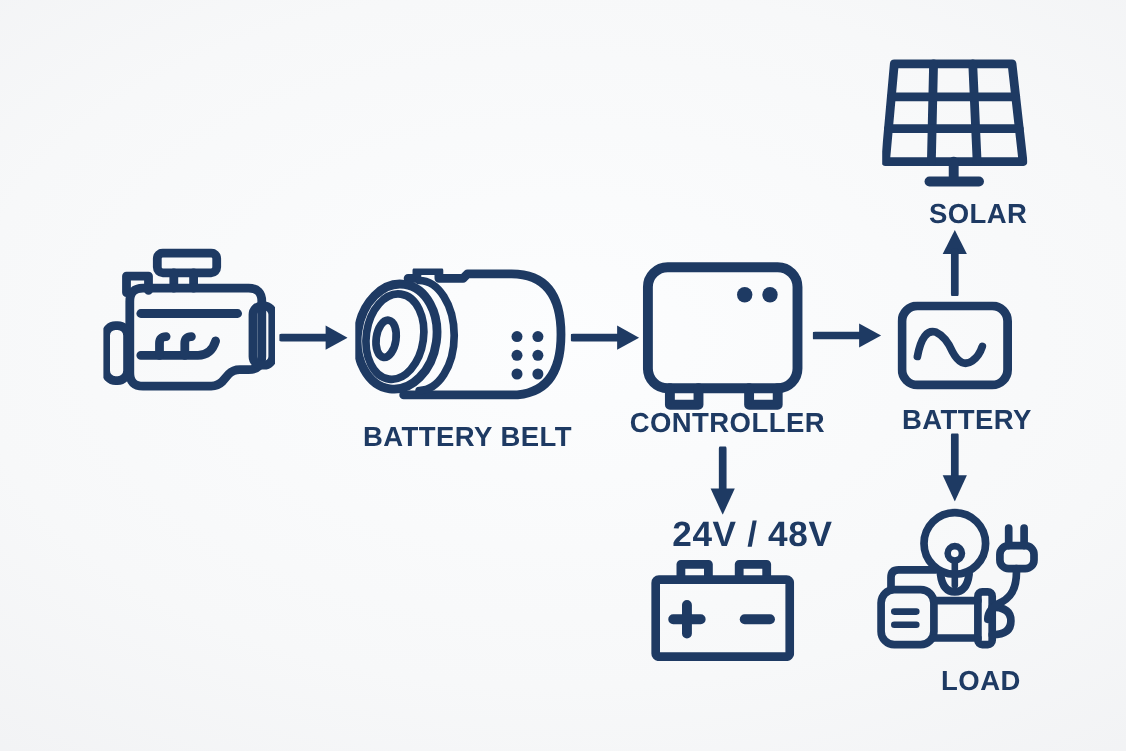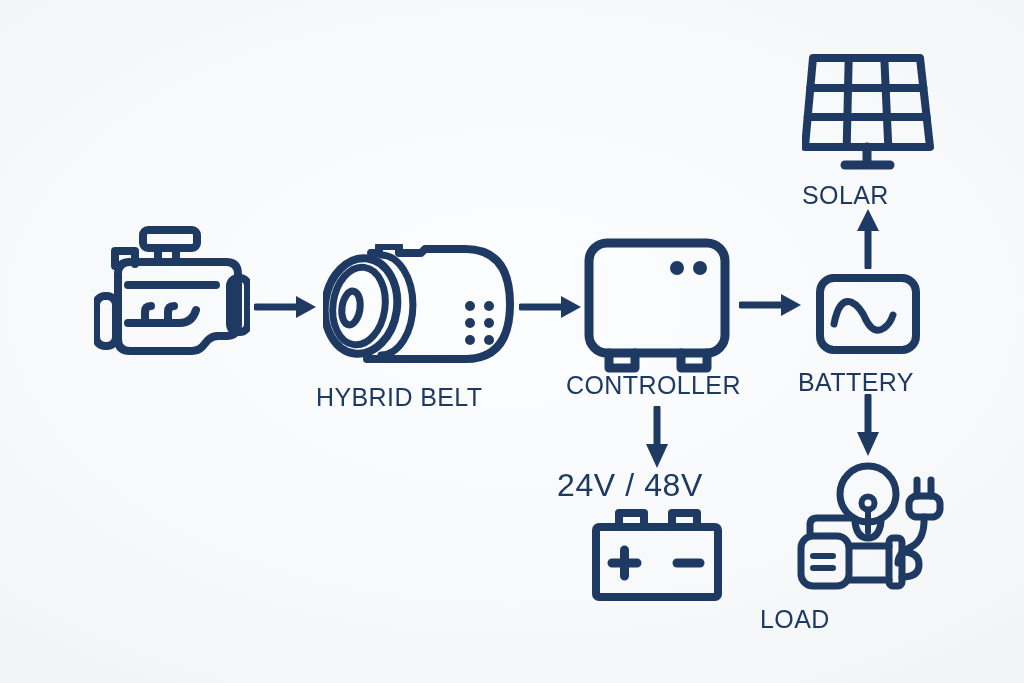"SOLAR" .label { font-weight: normal -> bold; text-align: left -> right }
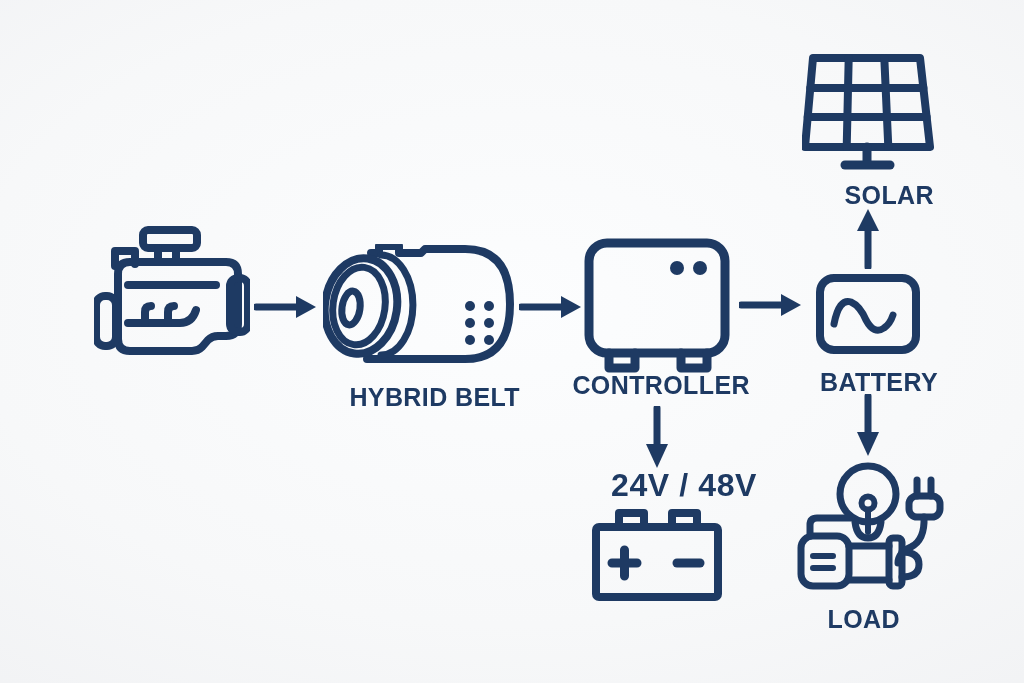"HYBRID BELT" div { text: HYBRID -> BATTERY }
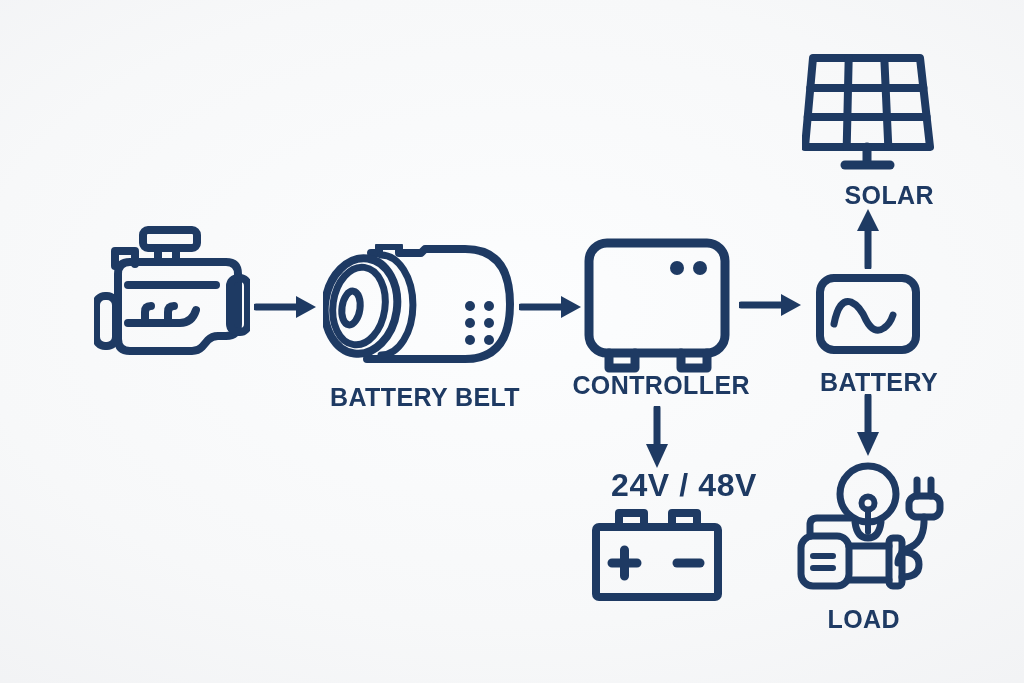"LOAD" div.label { left: 760px -> 788px }
